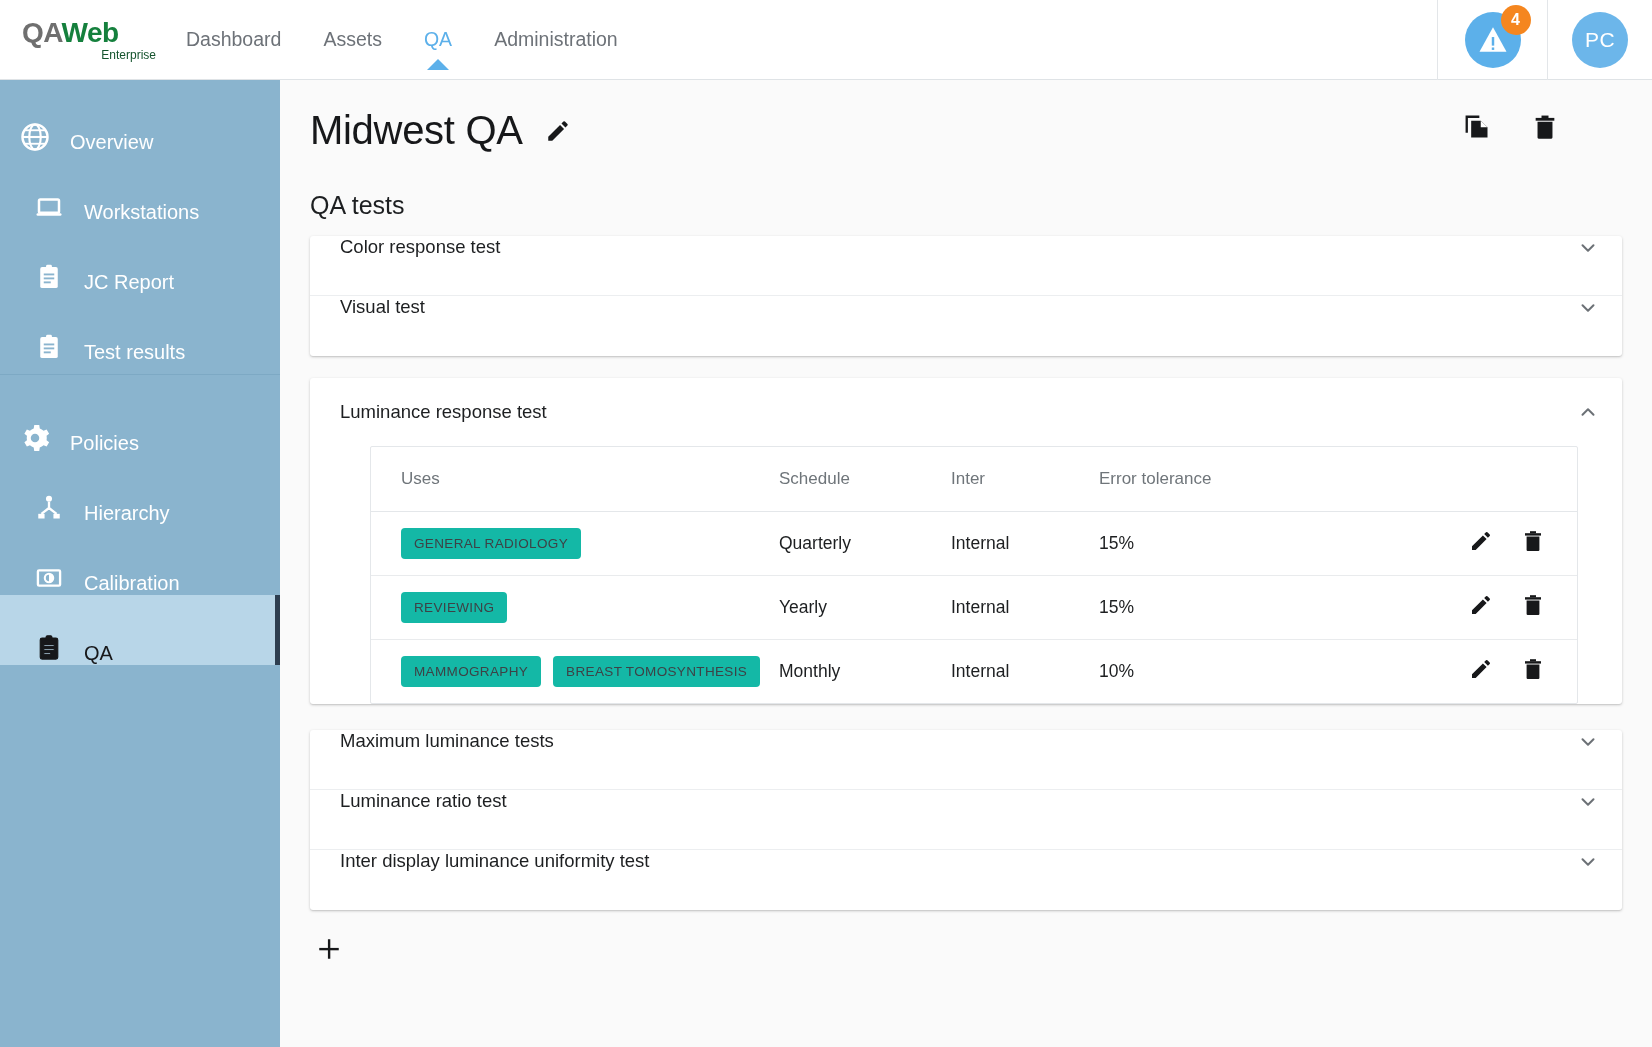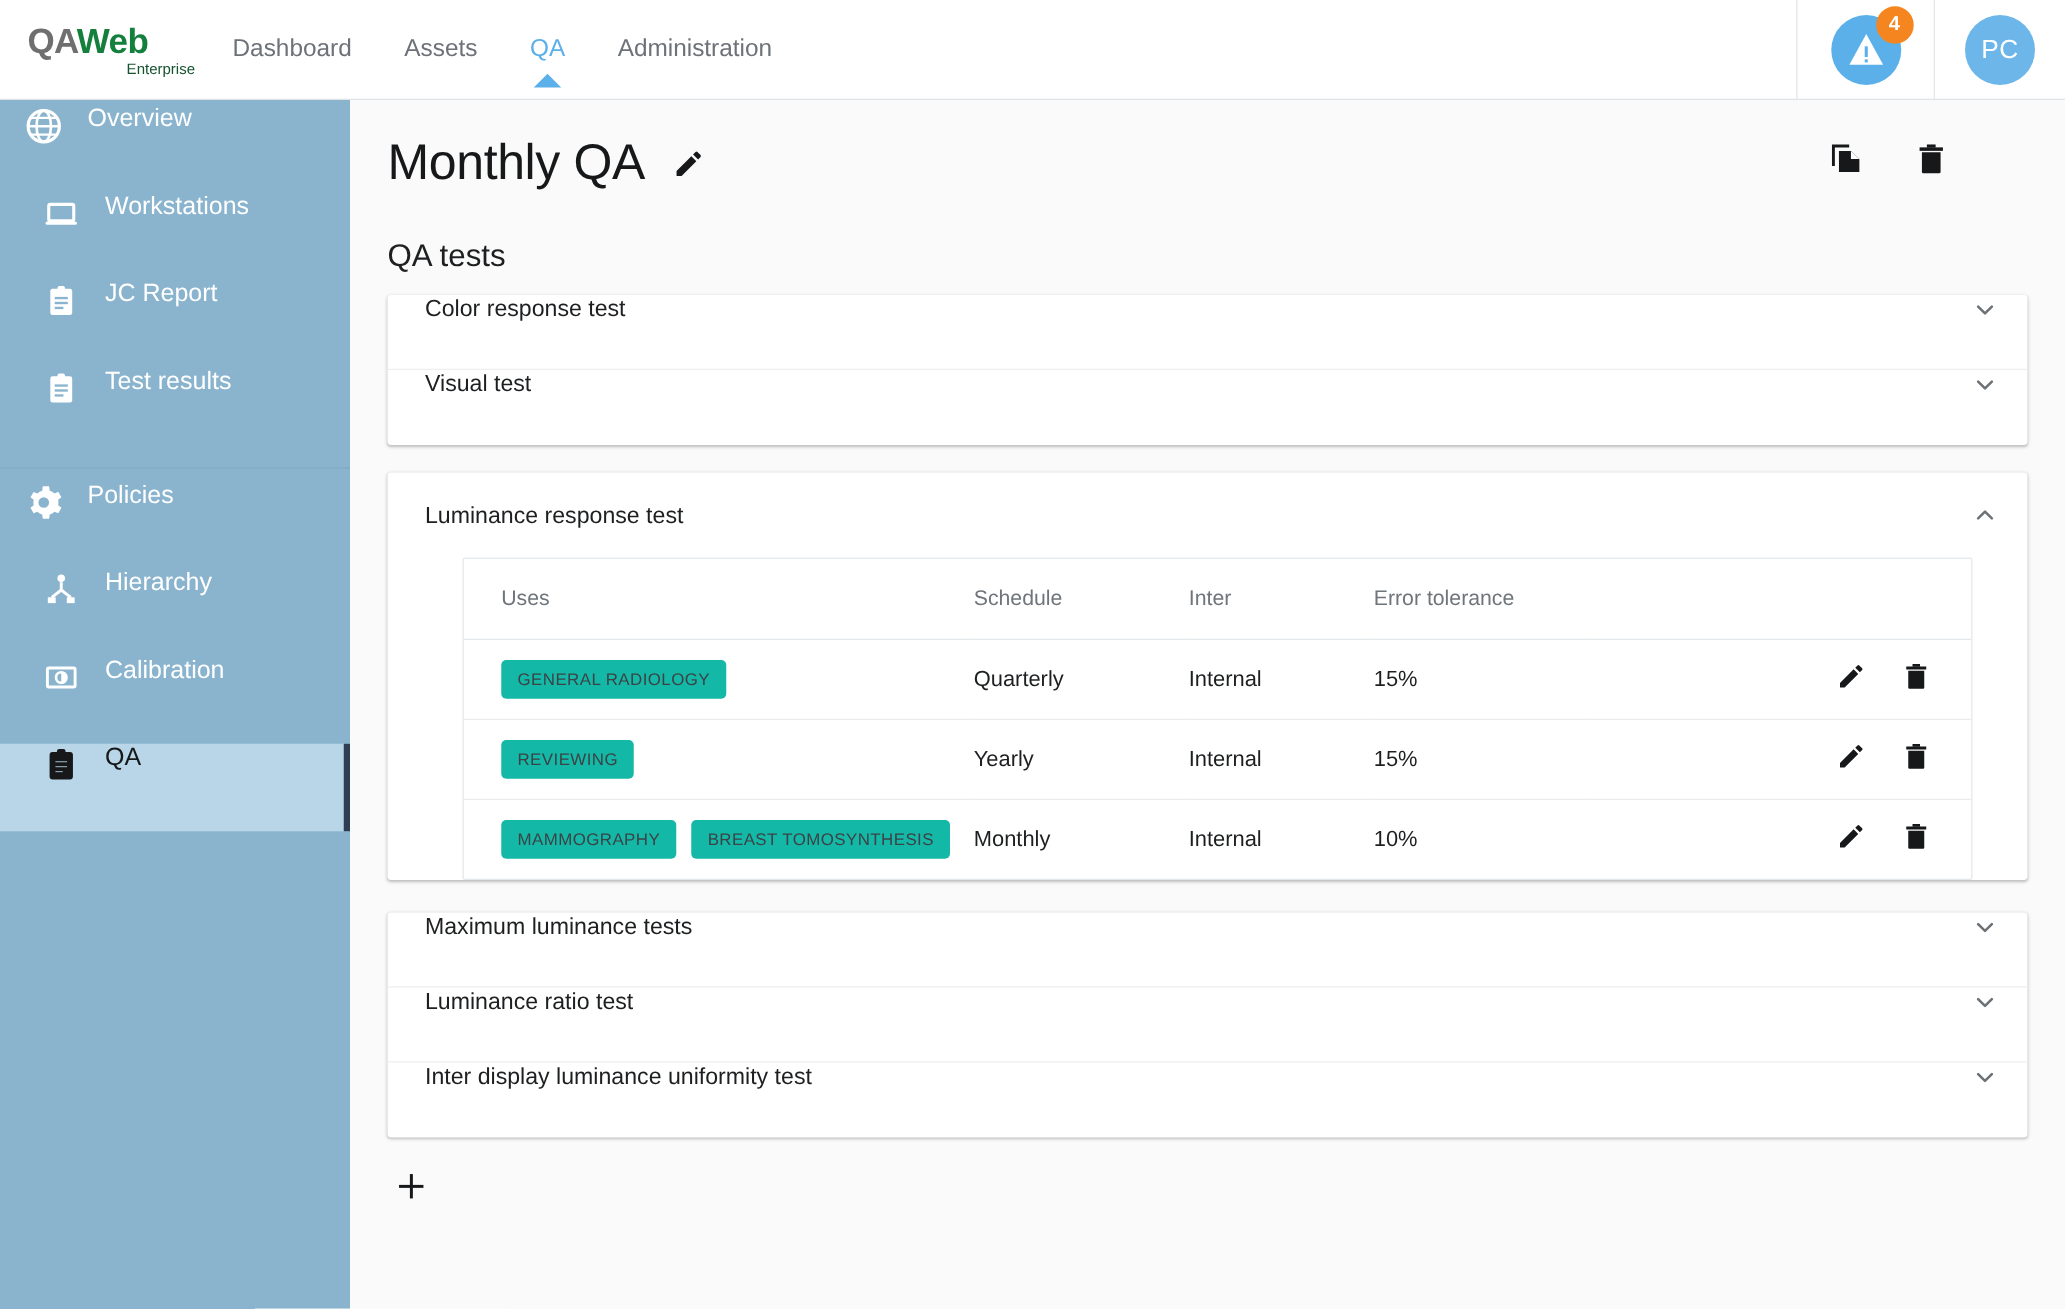"Overview" .side-item { align-items: flex-start -> flex-end }
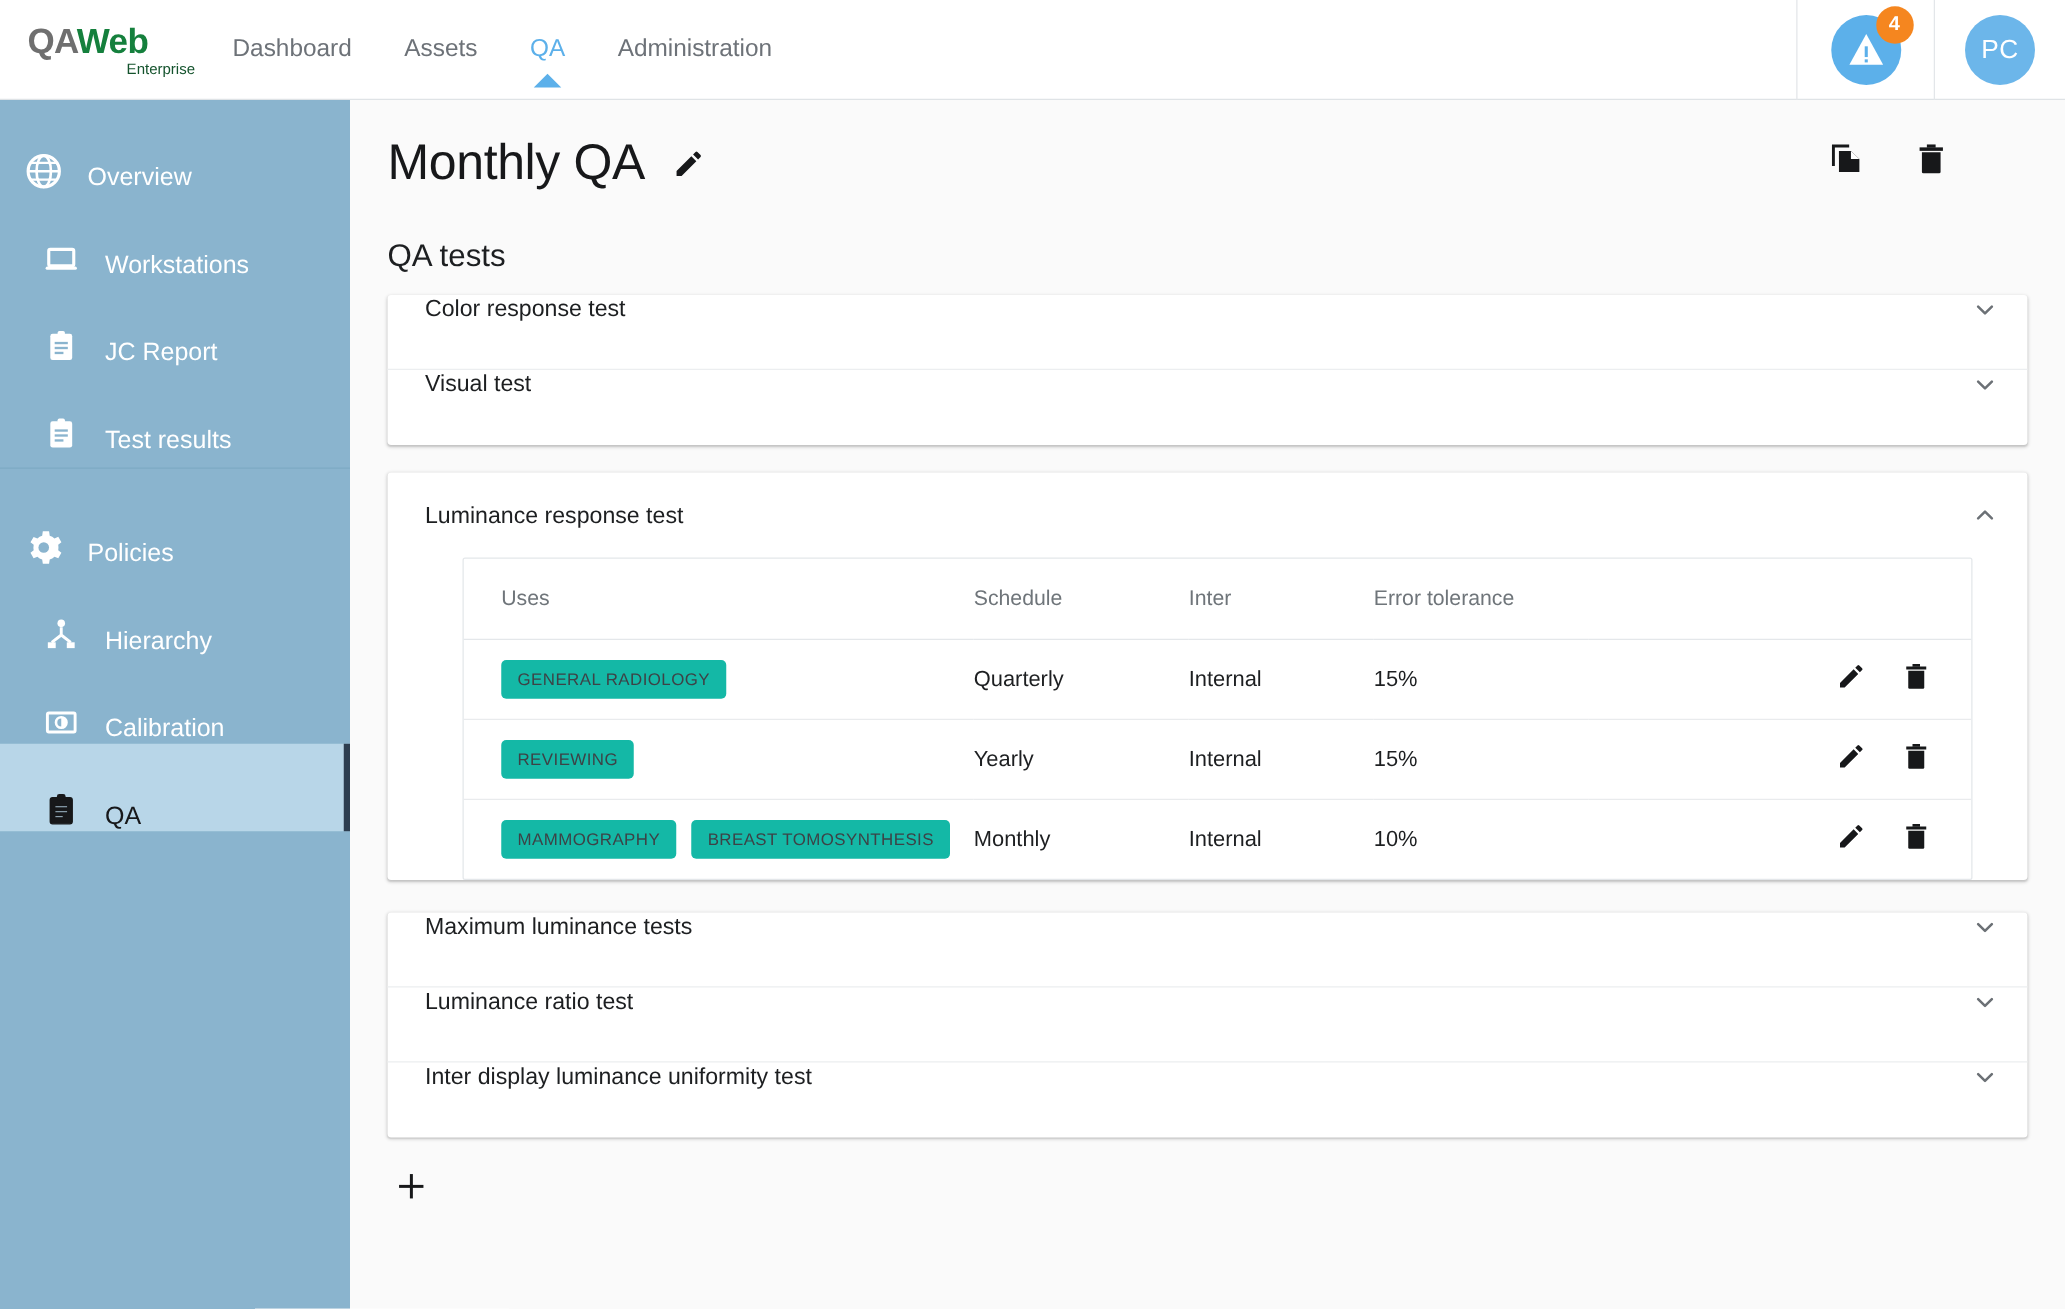"Monthly QA" div.page-title { text: Monthly -> Midwest }
